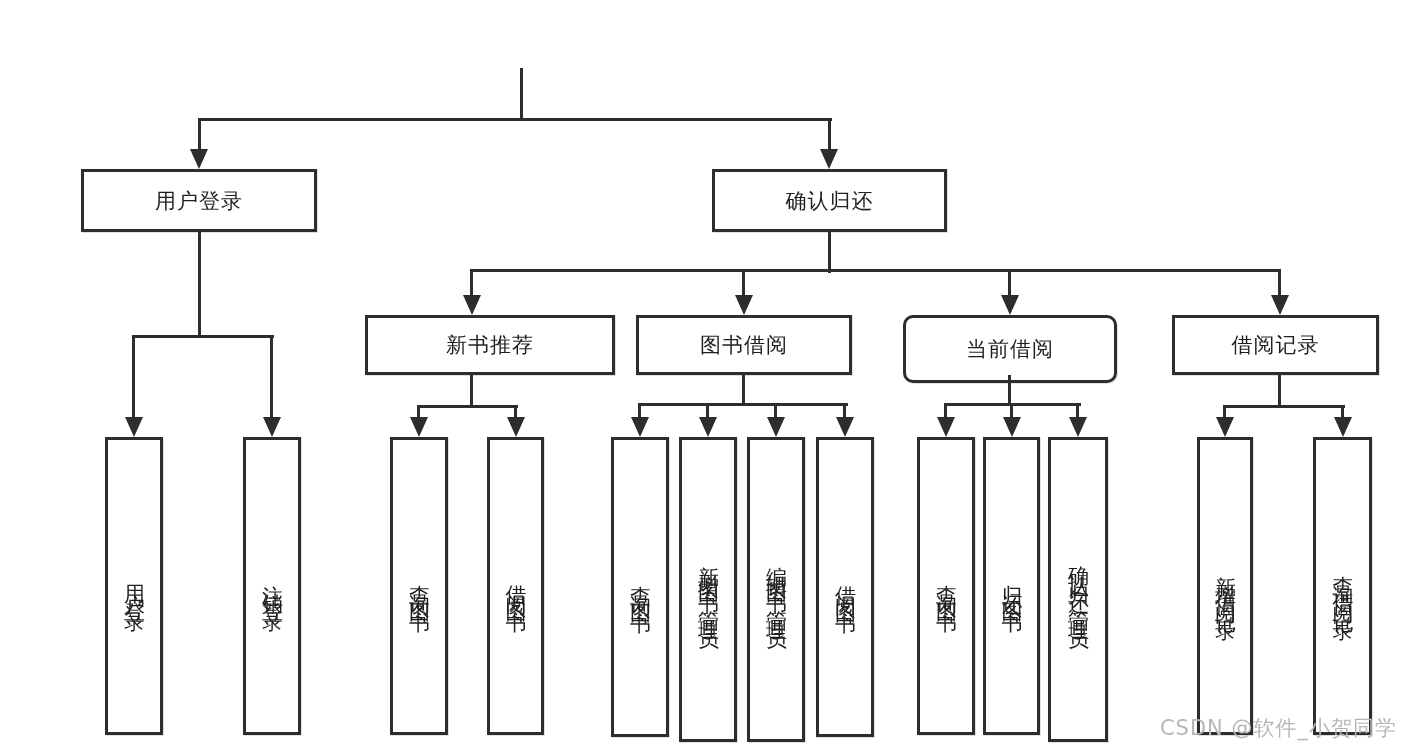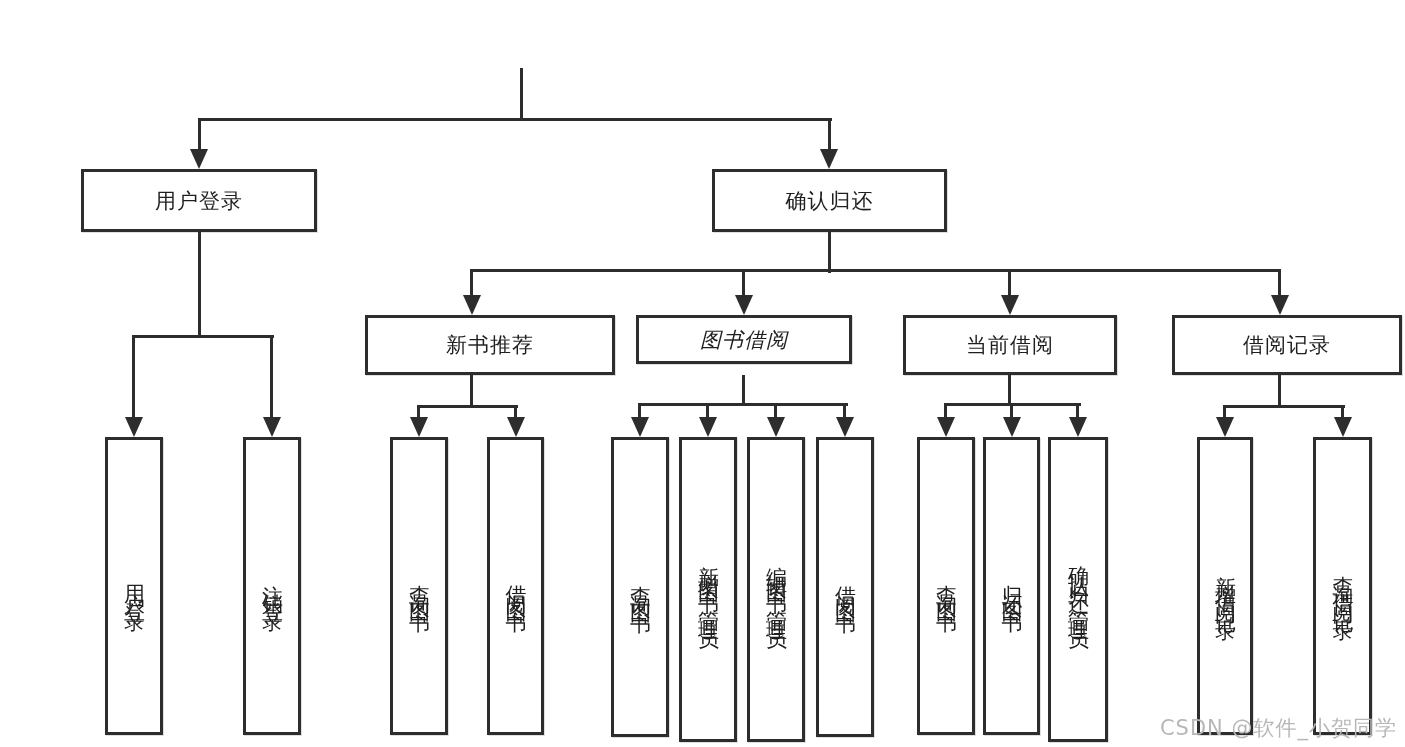"图书借阅" div.box { font-style: italic -> none; height: 49px -> 60px }
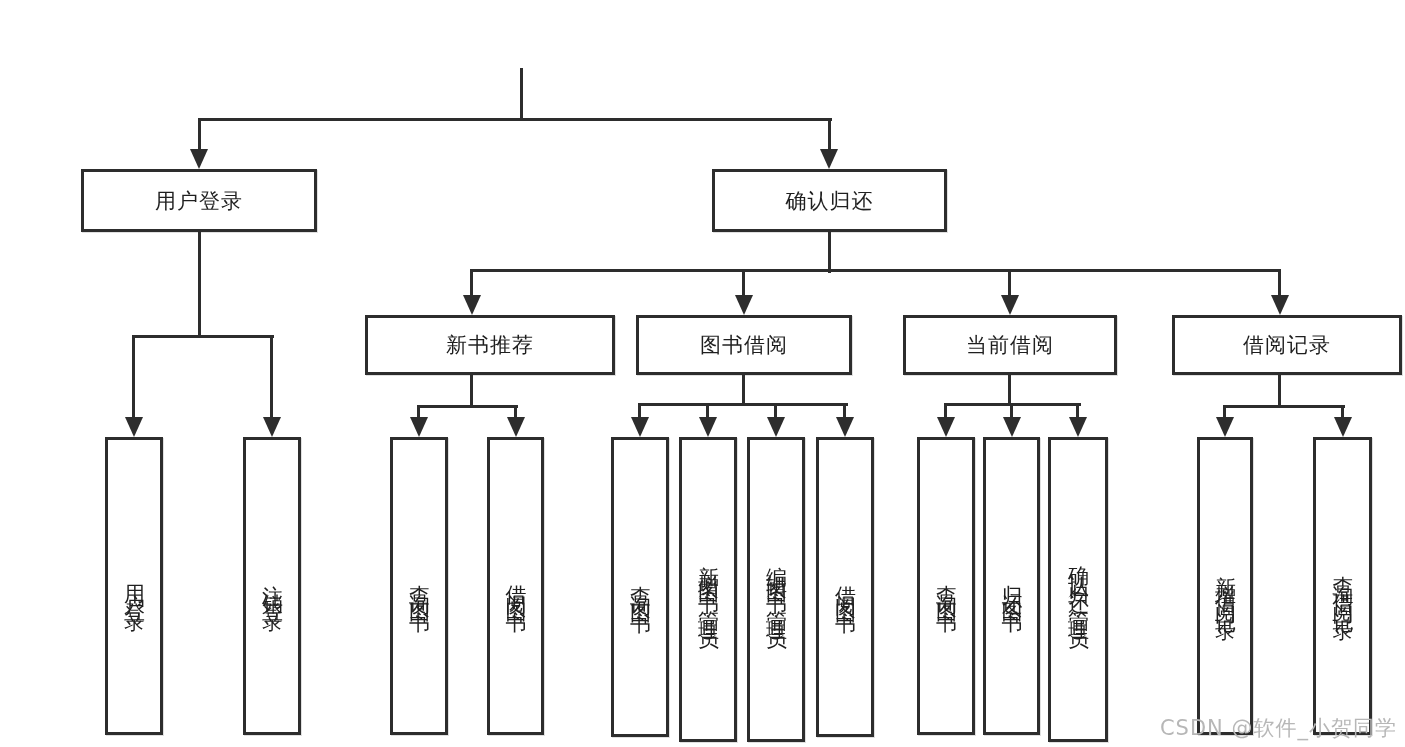"当前借阅" div.box { border-radius: none -> 10px; height: 60px -> 68px }
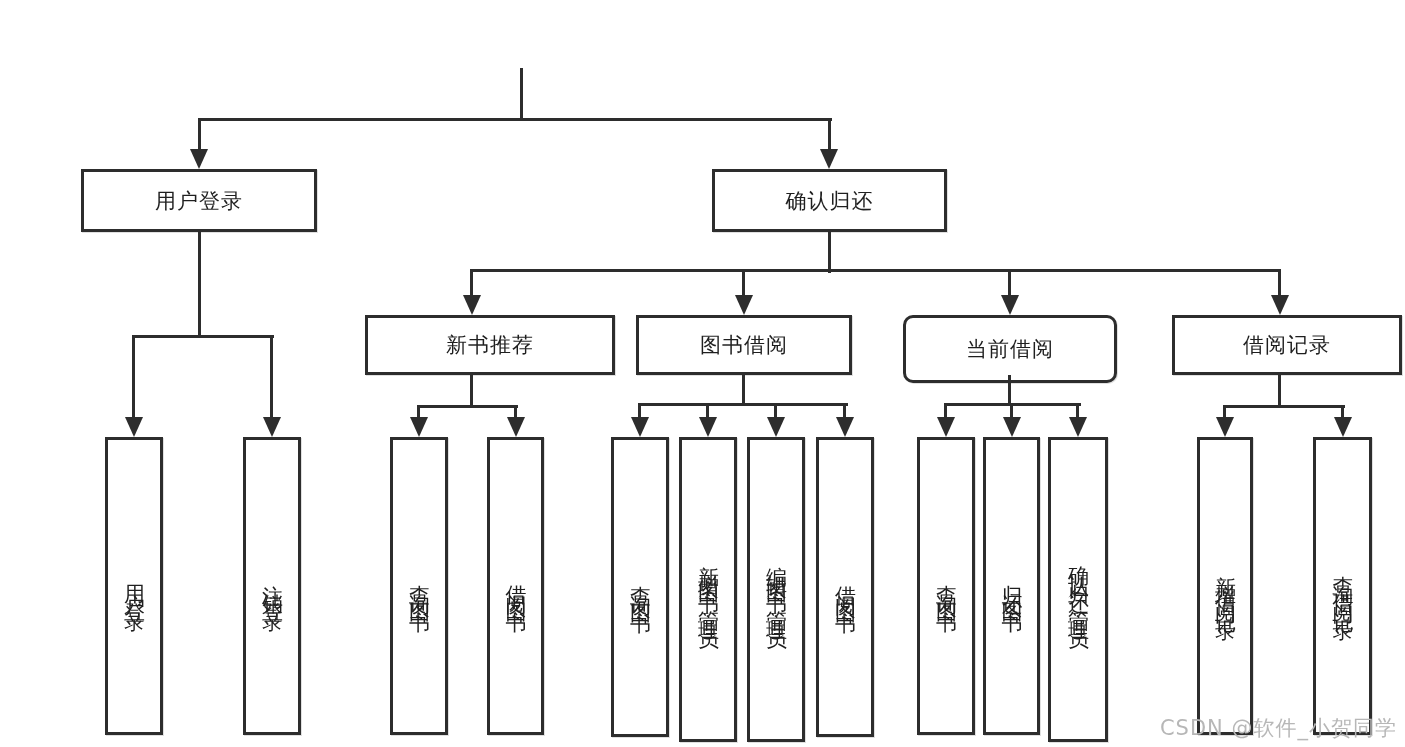"借阅记录" div.box { width: 230px -> 207px }
